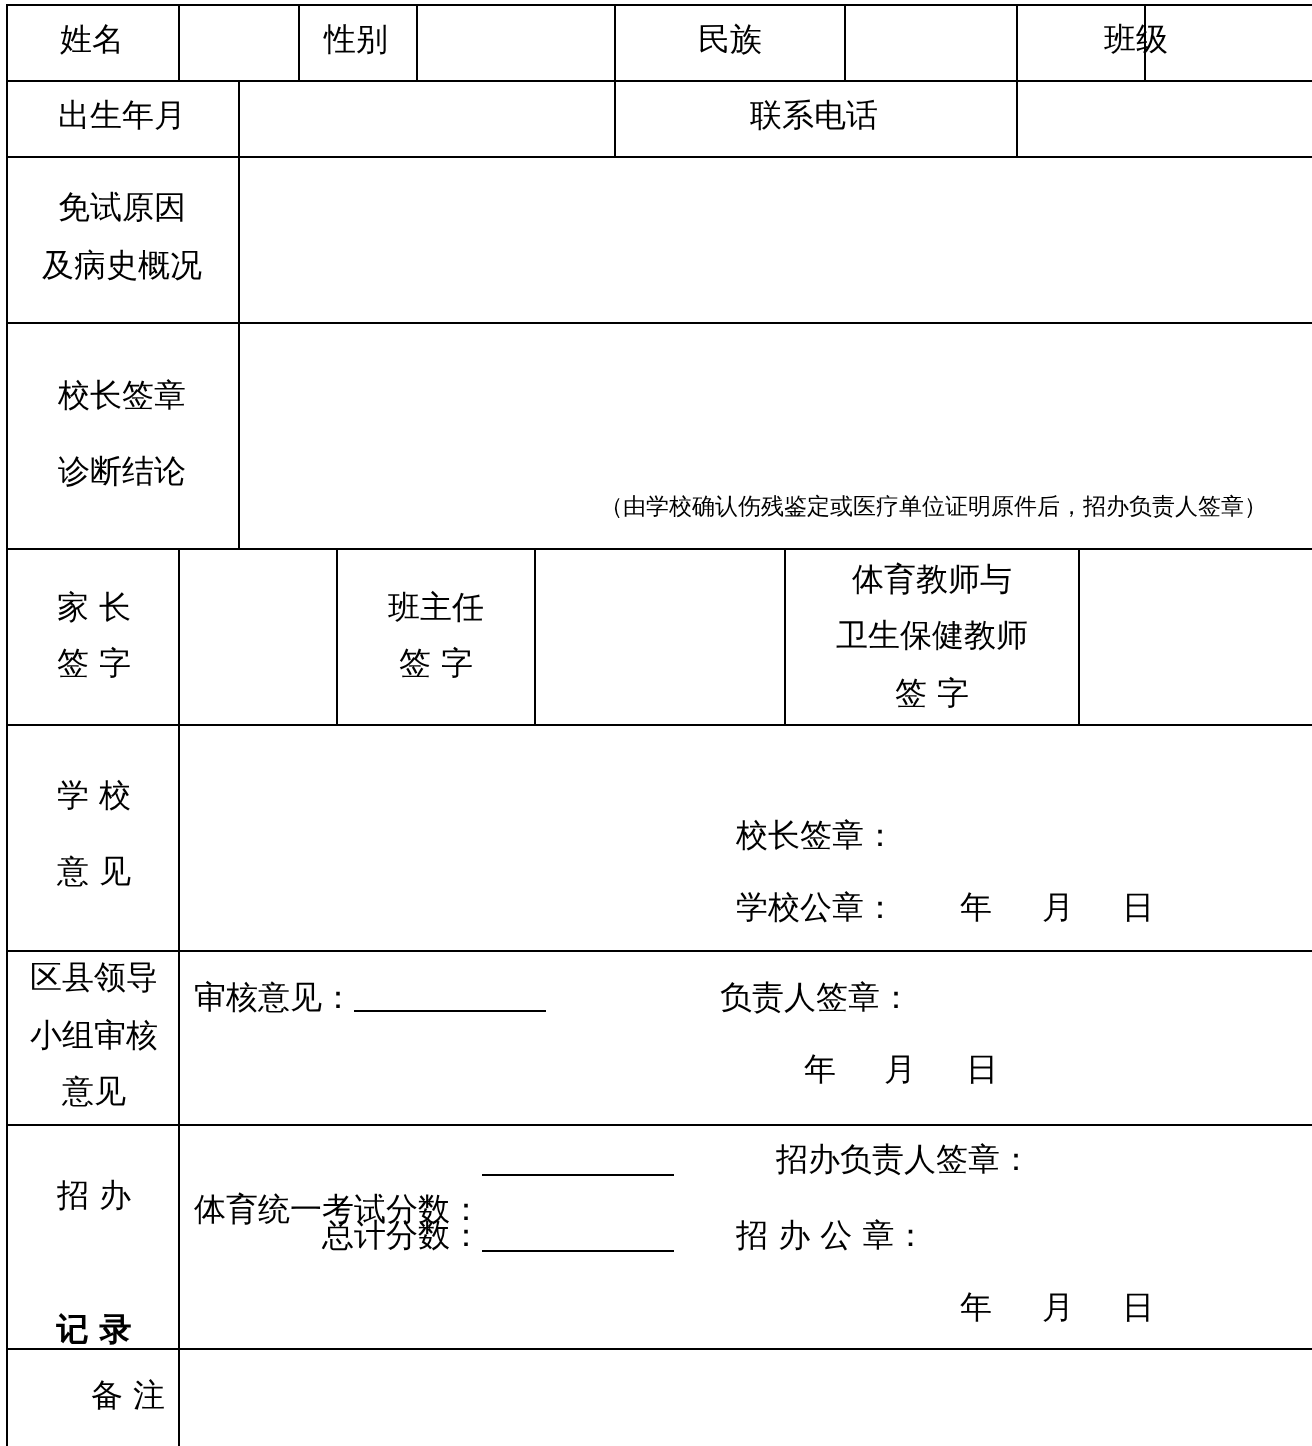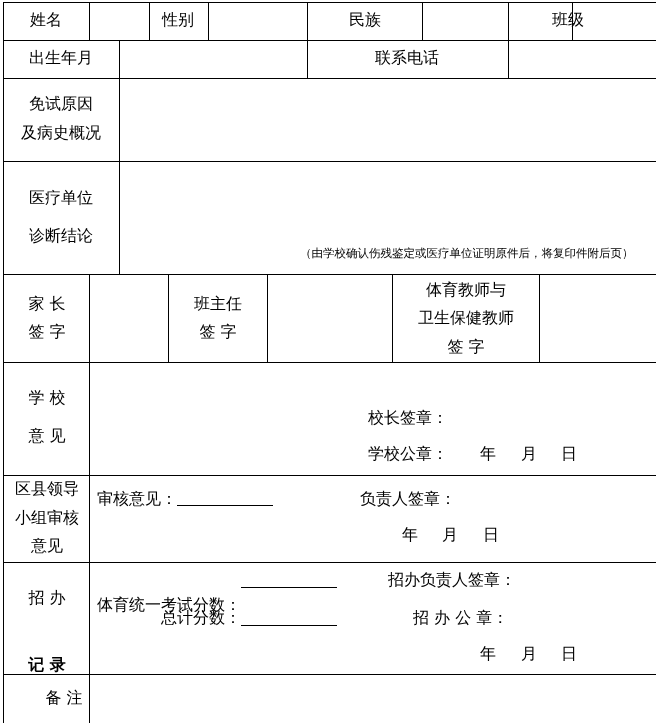"医疗单位" span.t { text: 医疗单位 -> 校长签章 }
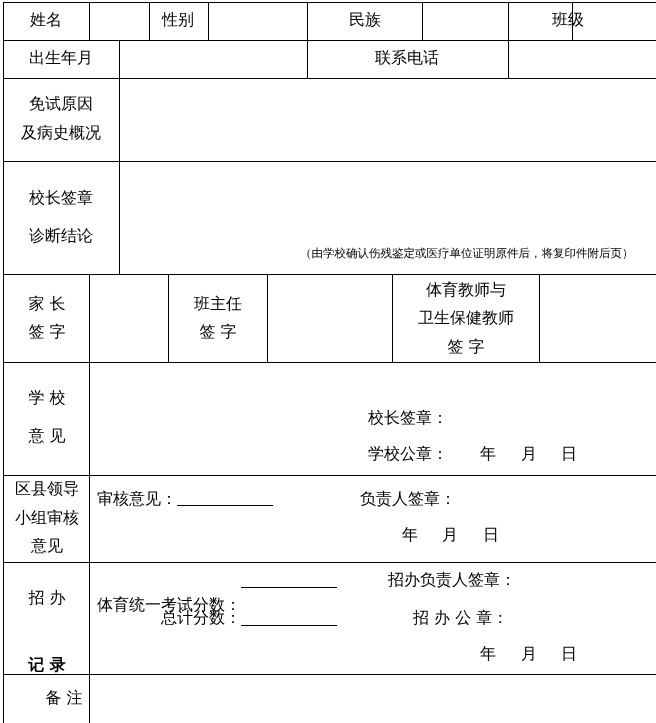"（由学校确认伤残鉴定或医疗单位证明原件后，将复印件附后页）" span.t { text: 将复印件附后页 -> 招办负责人签章 }
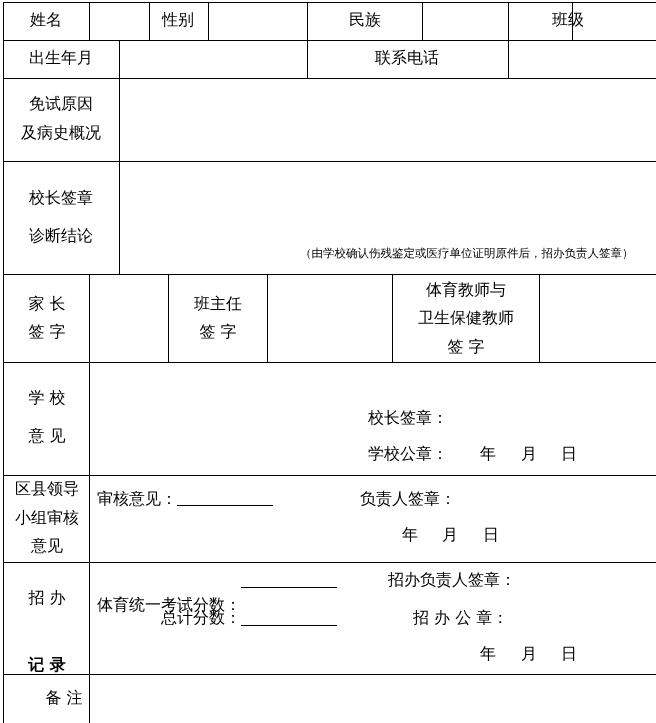"招 办 公 章：" span.t { margin-left: 45px -> none }
